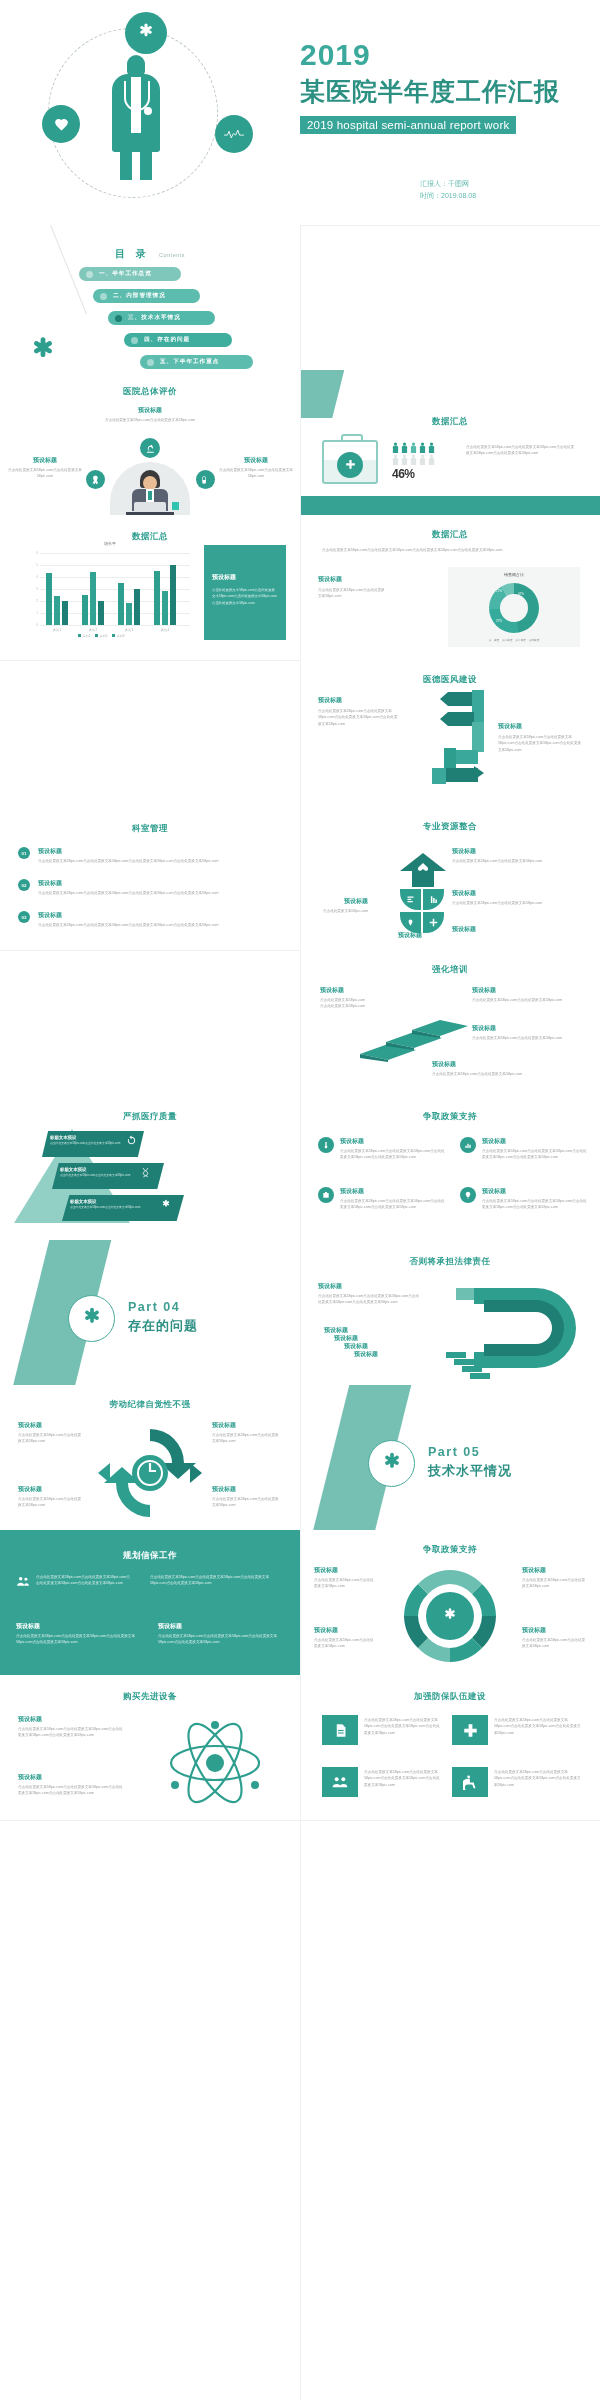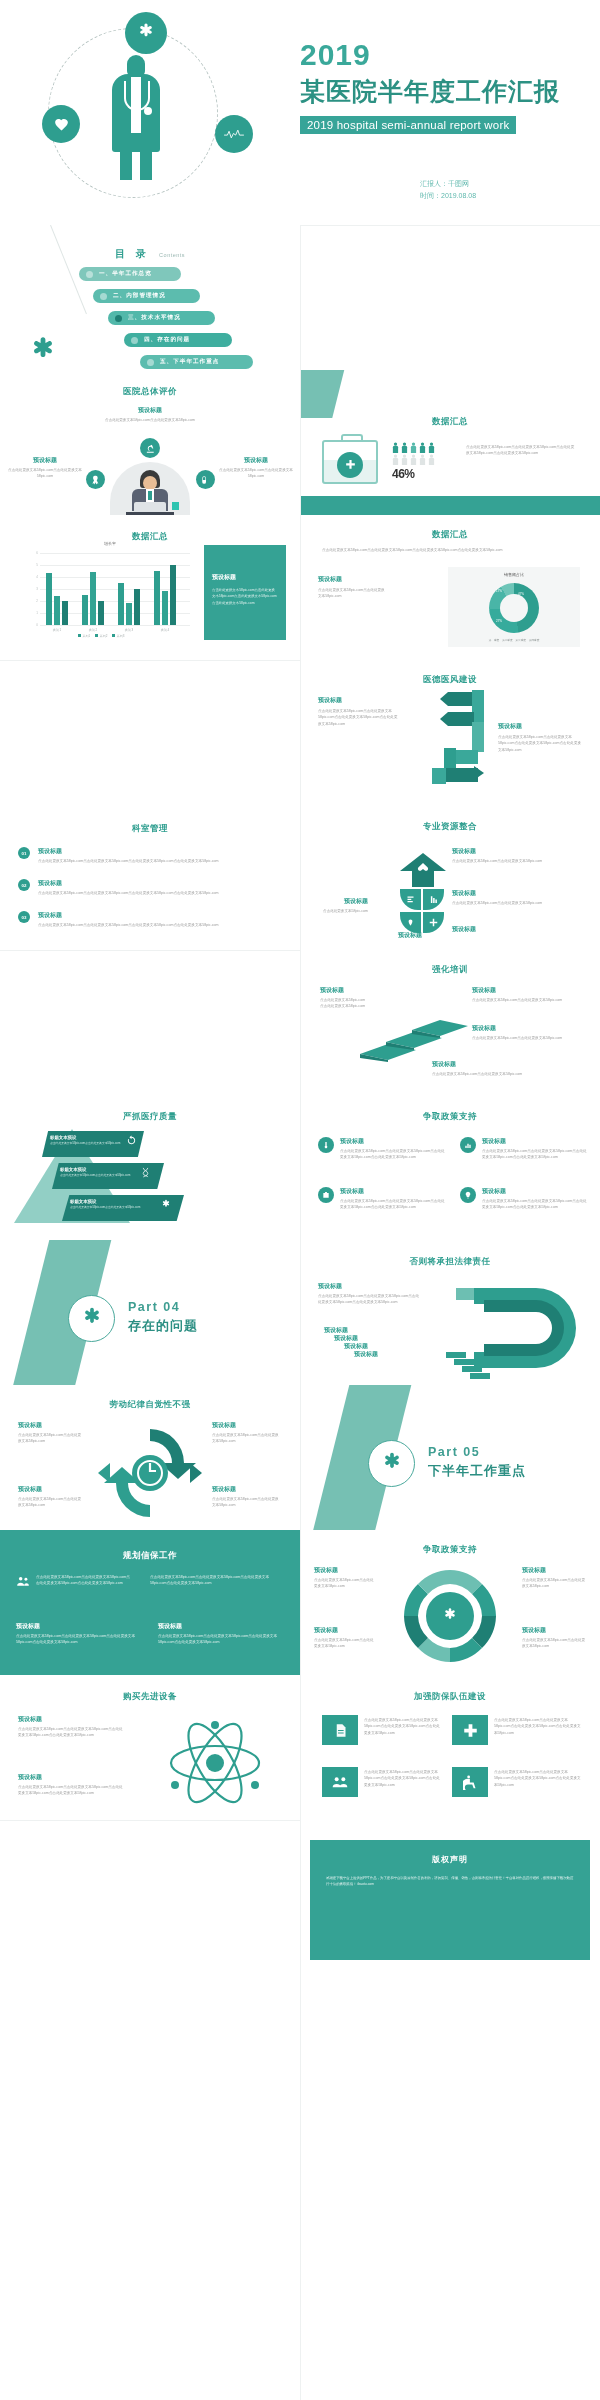"下半年工作重点" div.part-cn { text: 下半年工作重点 -> 技术水平情况 }
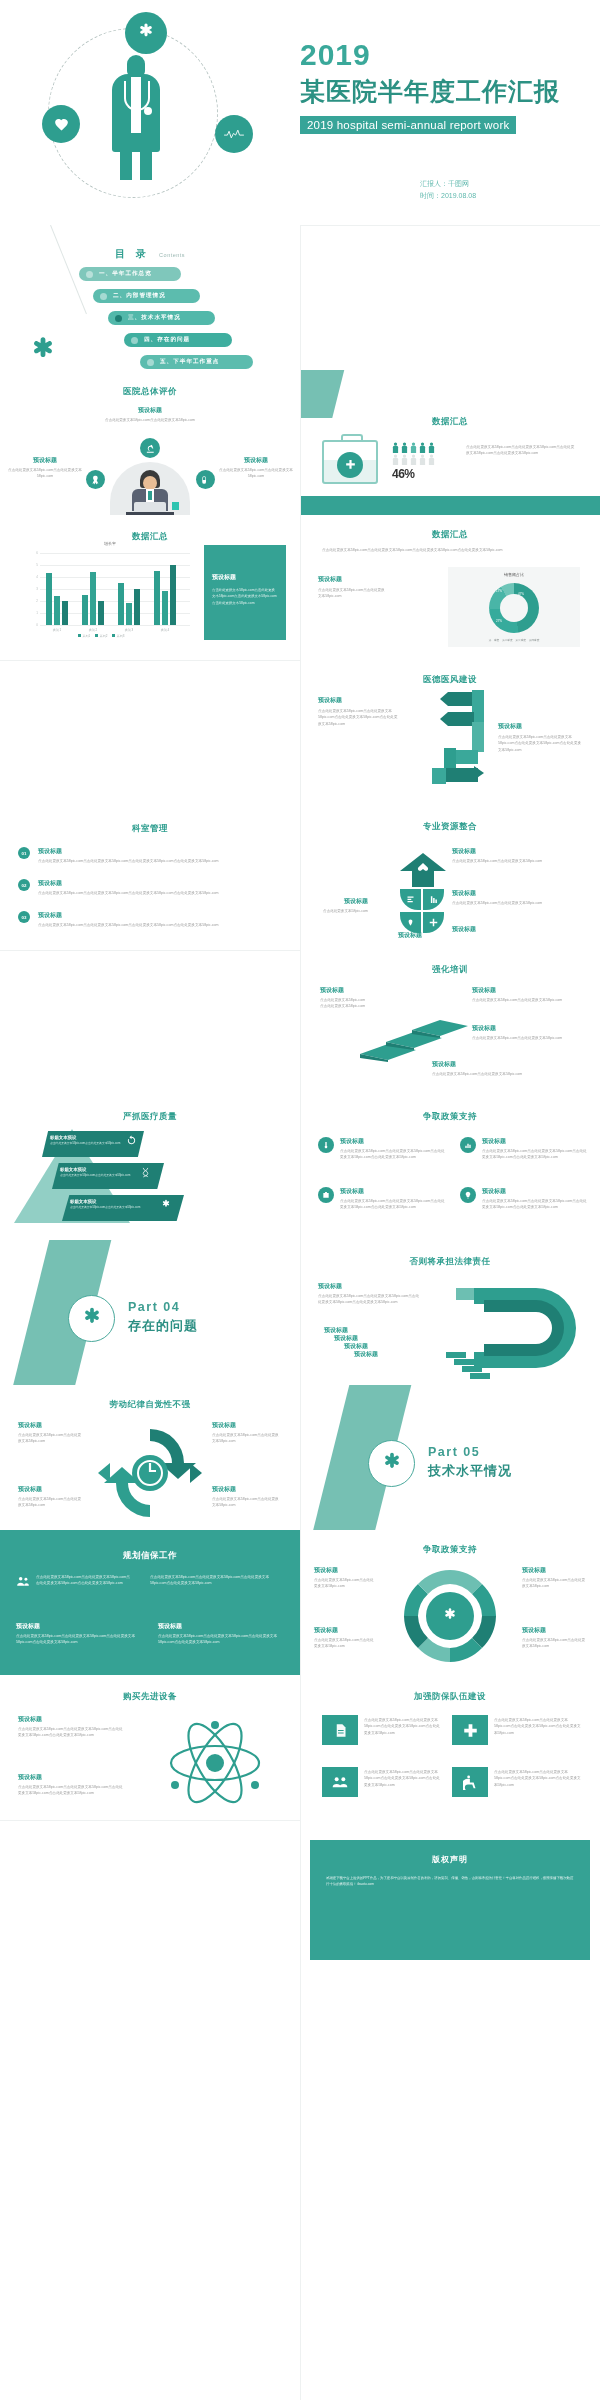"版权声明" div.slide { html: <div> <div> <div>版权声明</div> <div>感谢您下载平台上提供的PPT作品，为了您和平台以及原创作者的利益，请勿复制、传播、销售，否则将承担法律责任！平台将对作品进行维权，按照传播下载次数进行十倍的索取赔偿！ ibaotu.com</div> </div> </div> -> none }
